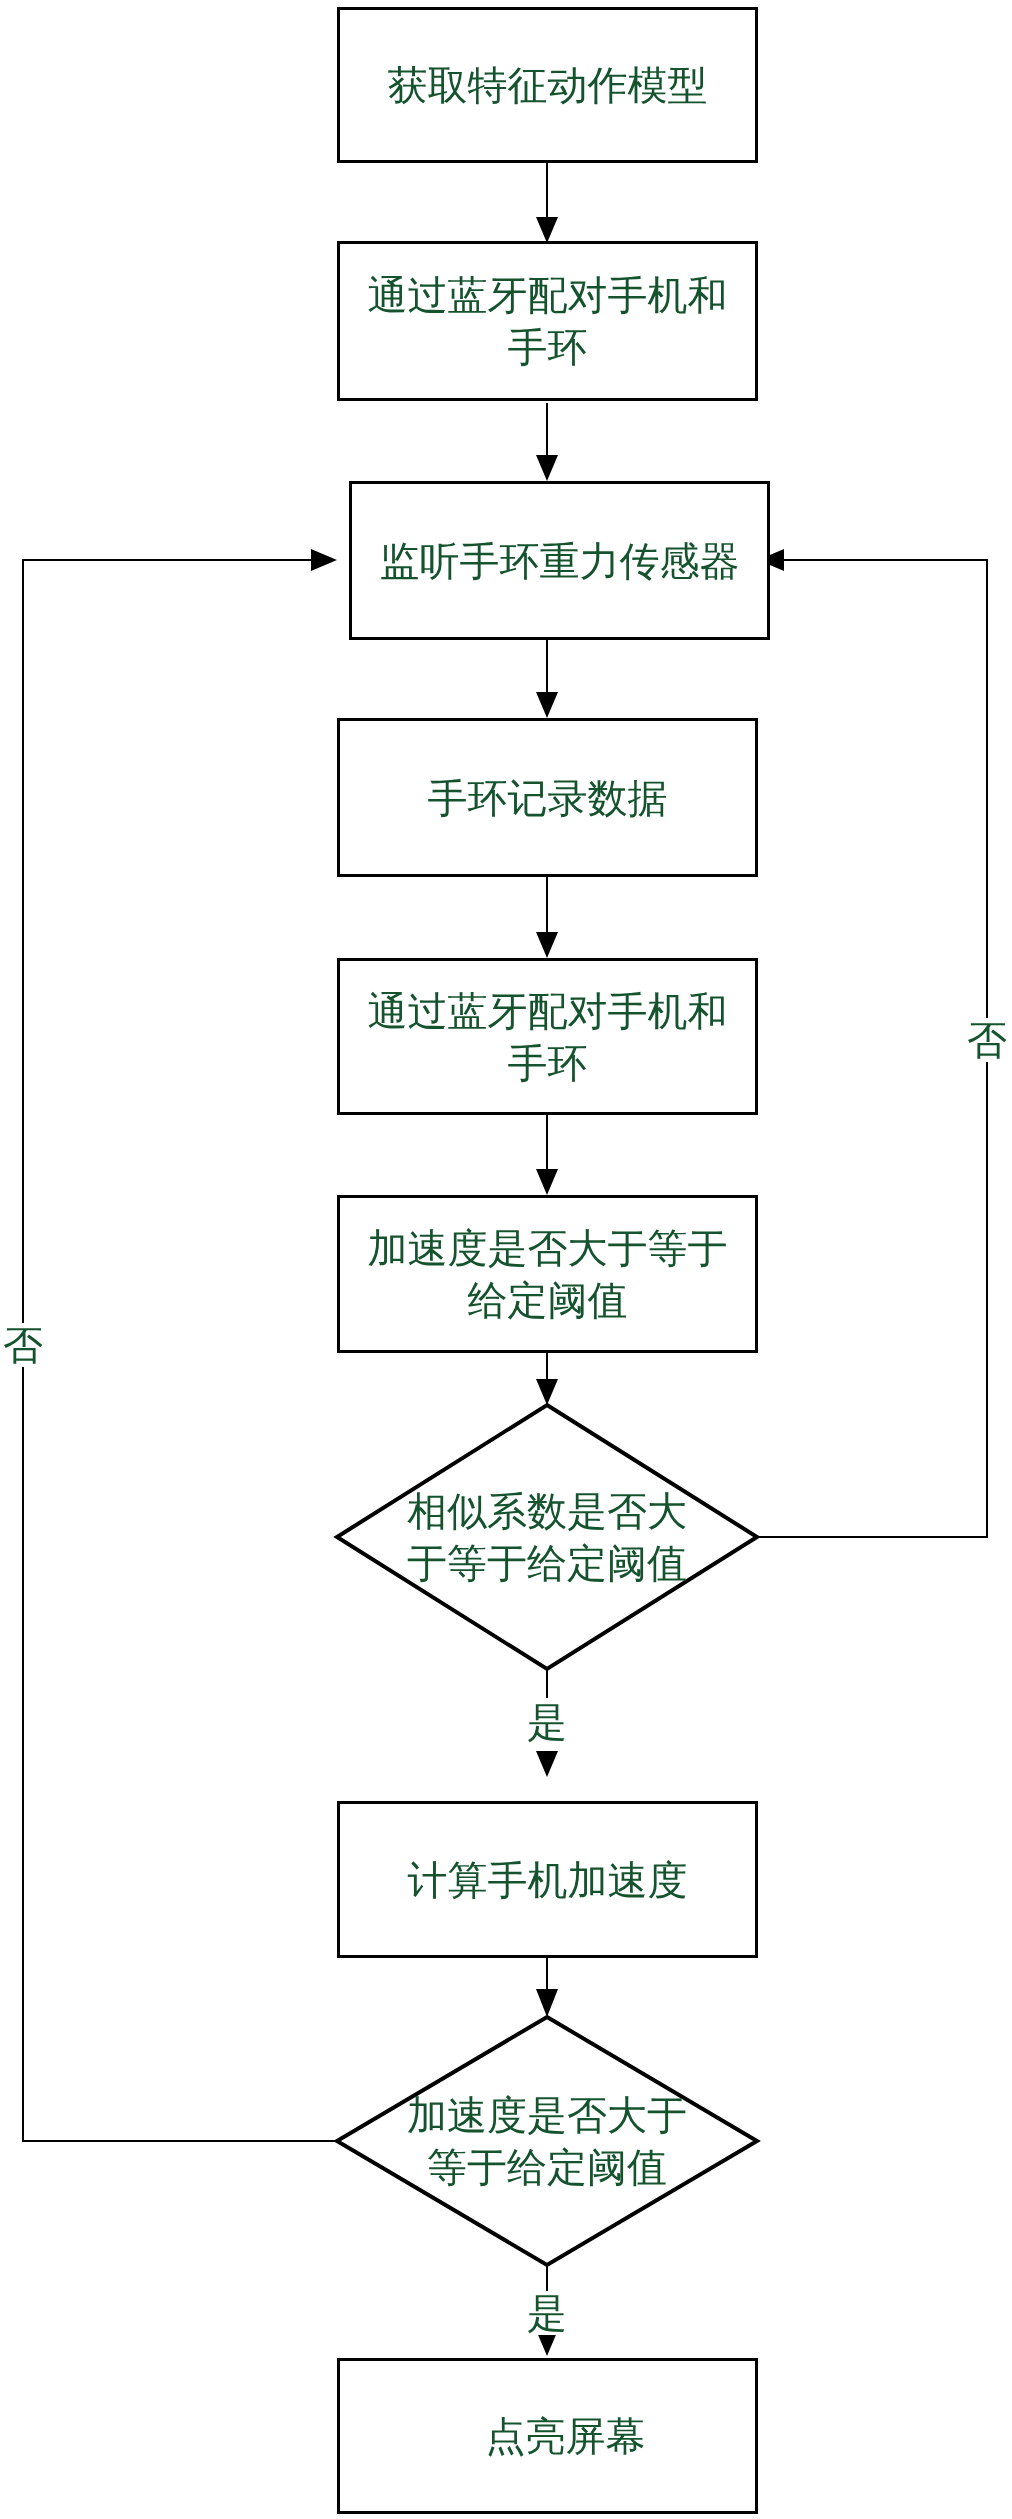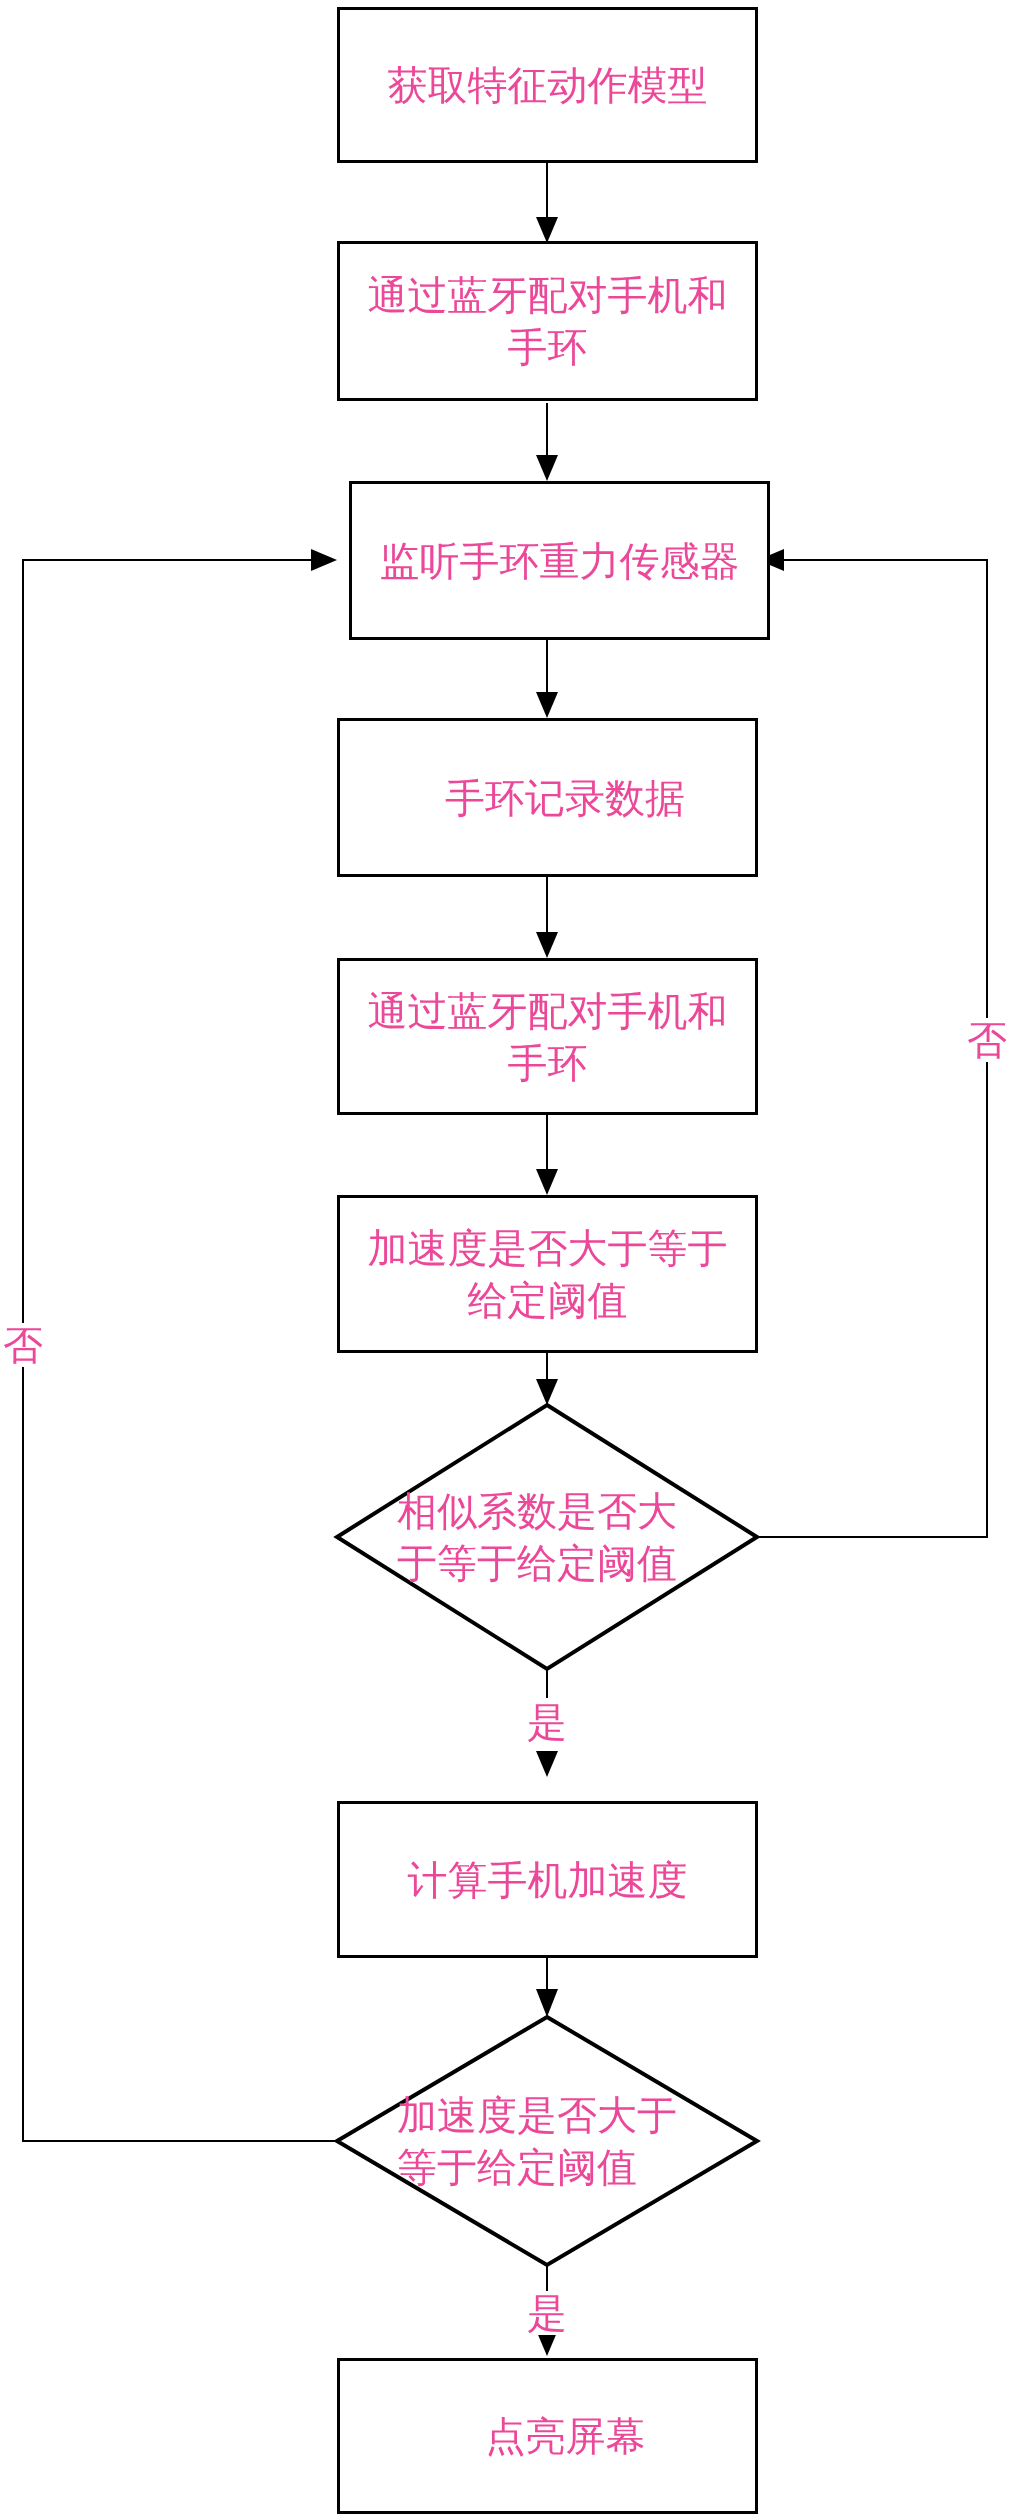"获取特征动作模型" #canvas { color: #ec4899 -> #14532d }
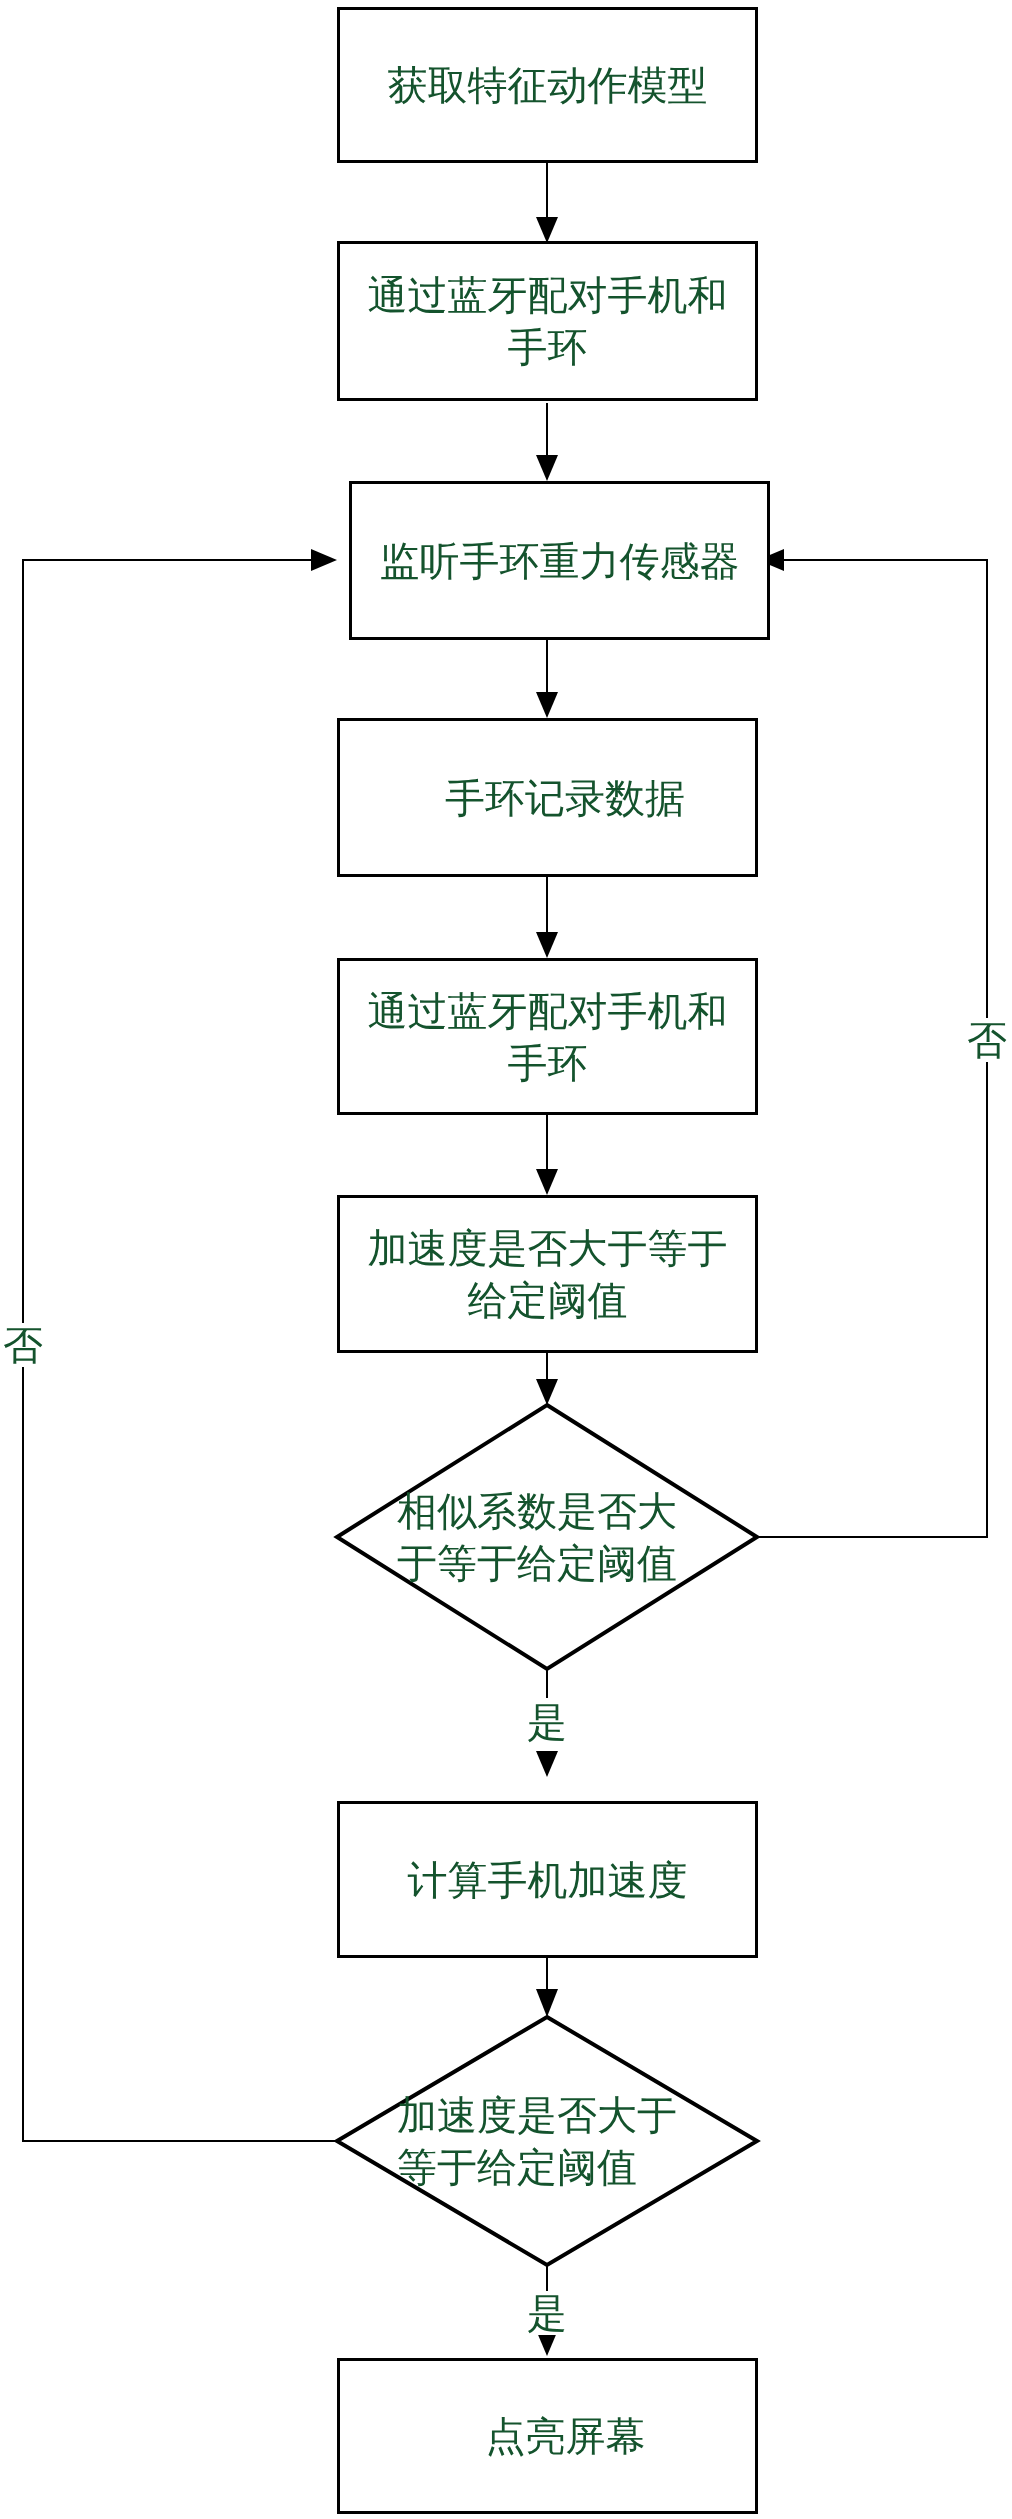"手环记录数据" div.pbox { justify-content: flex-end -> none }
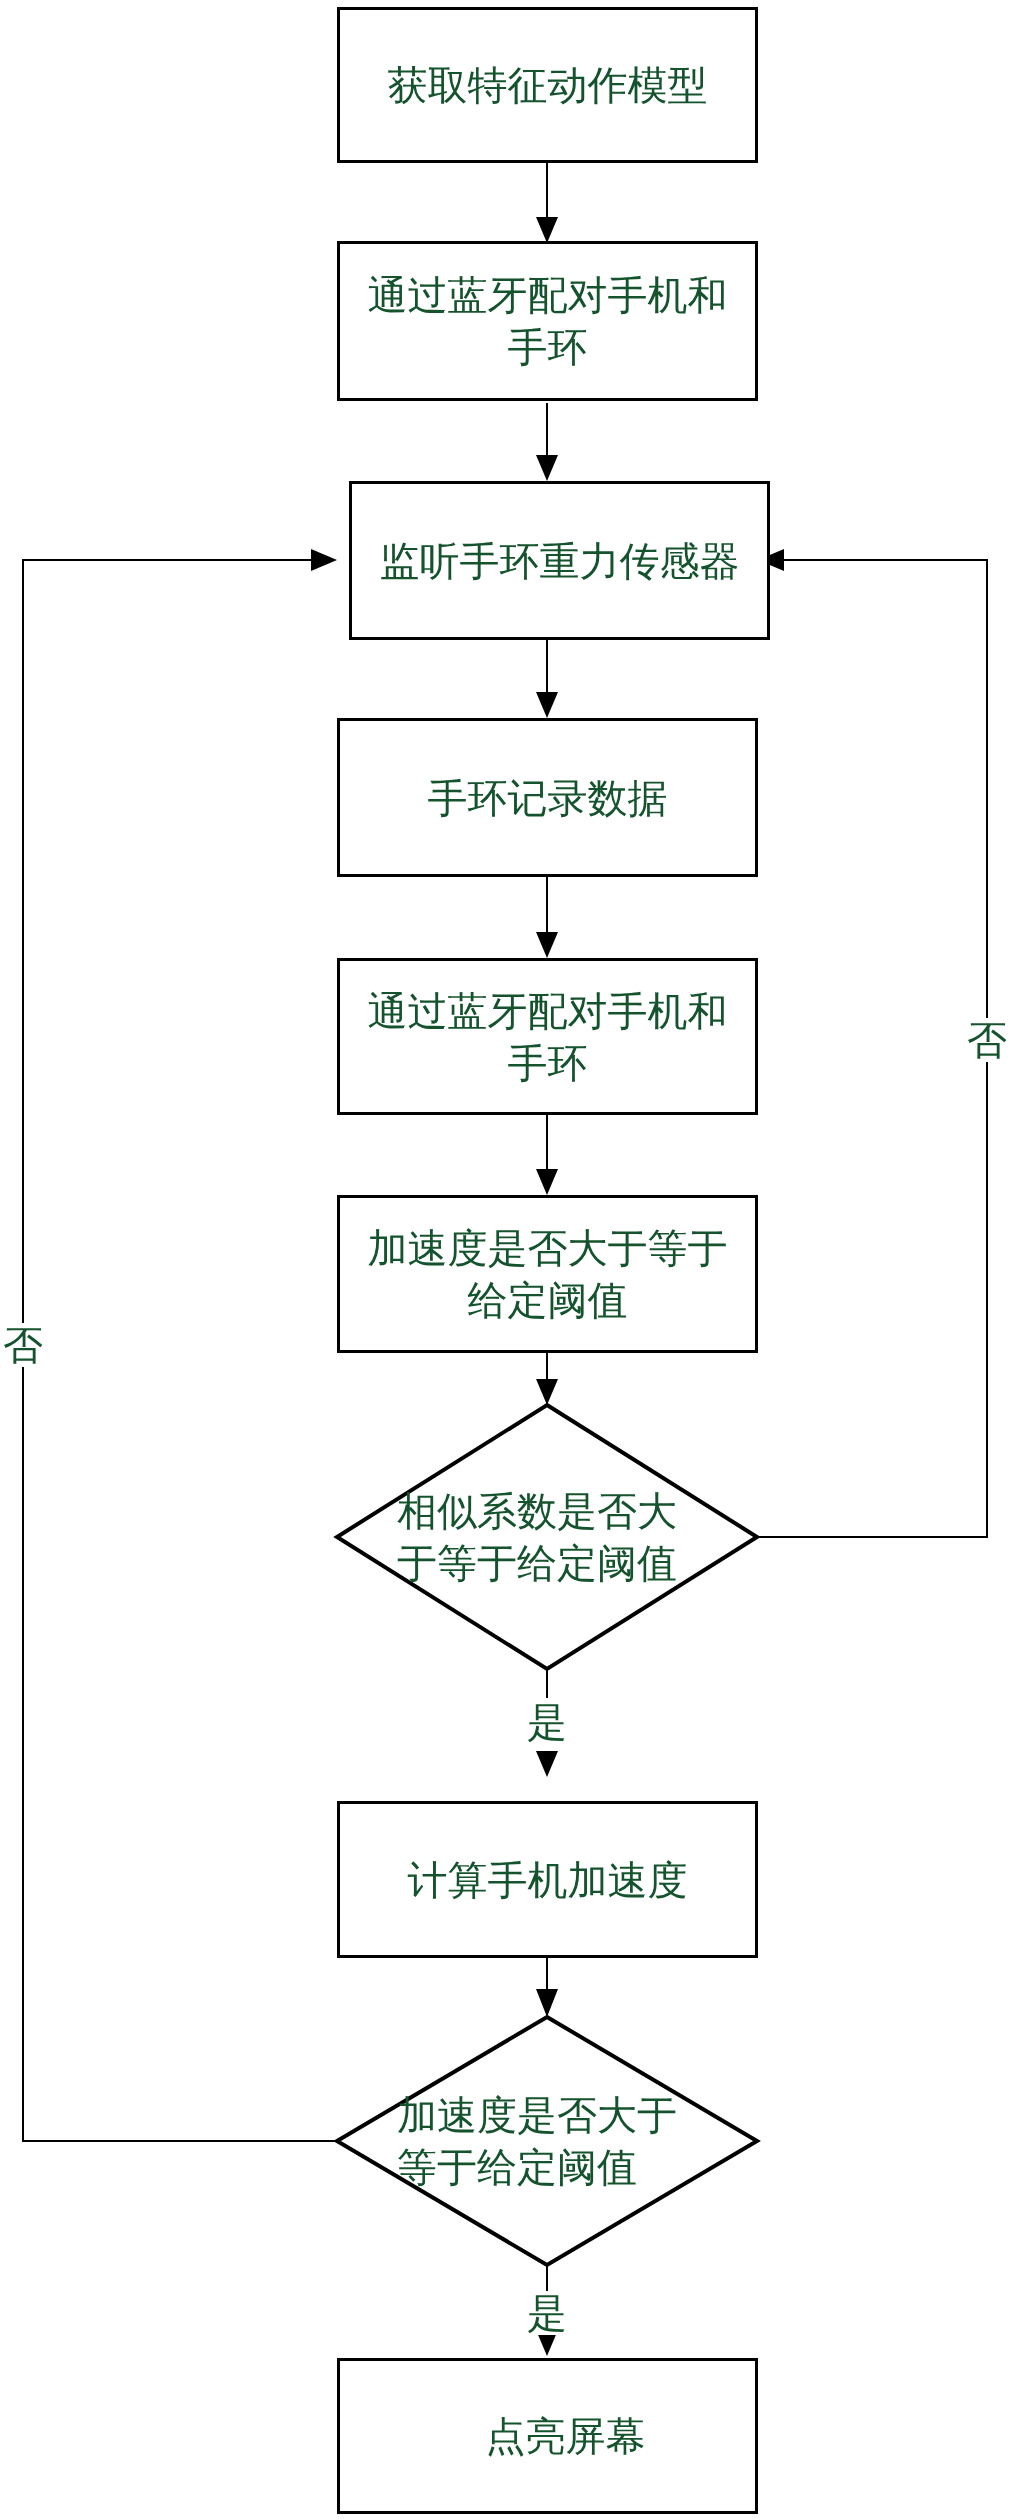"相似系数是否大于等于给定阈值" .dlabel { text-align: left -> center }
